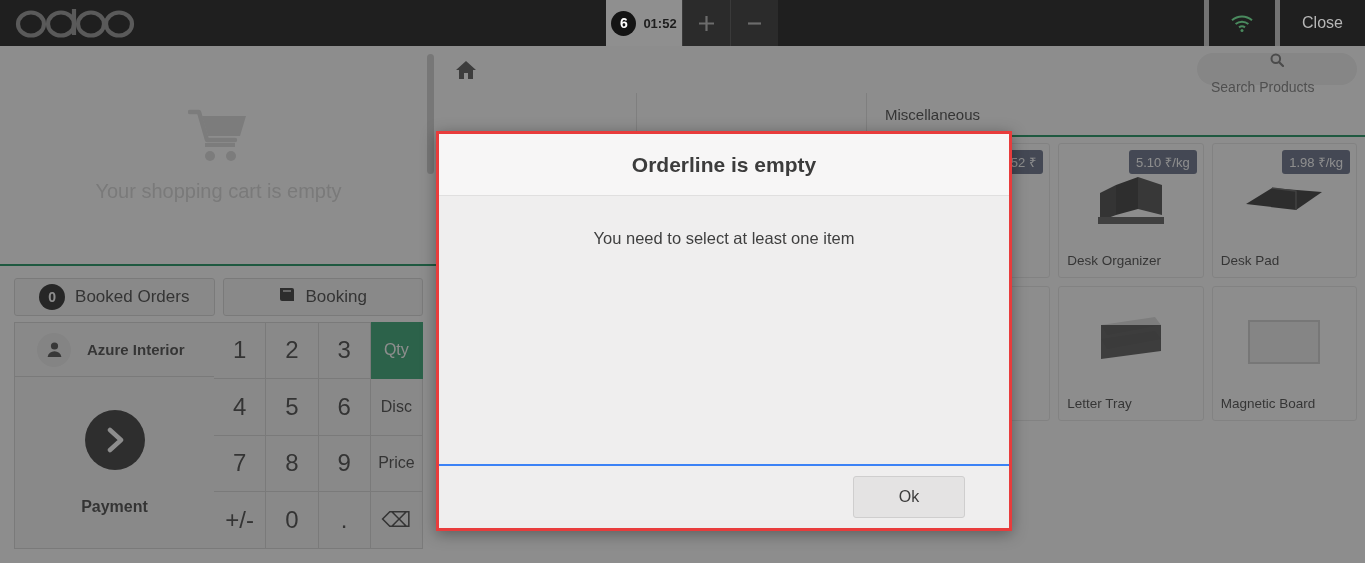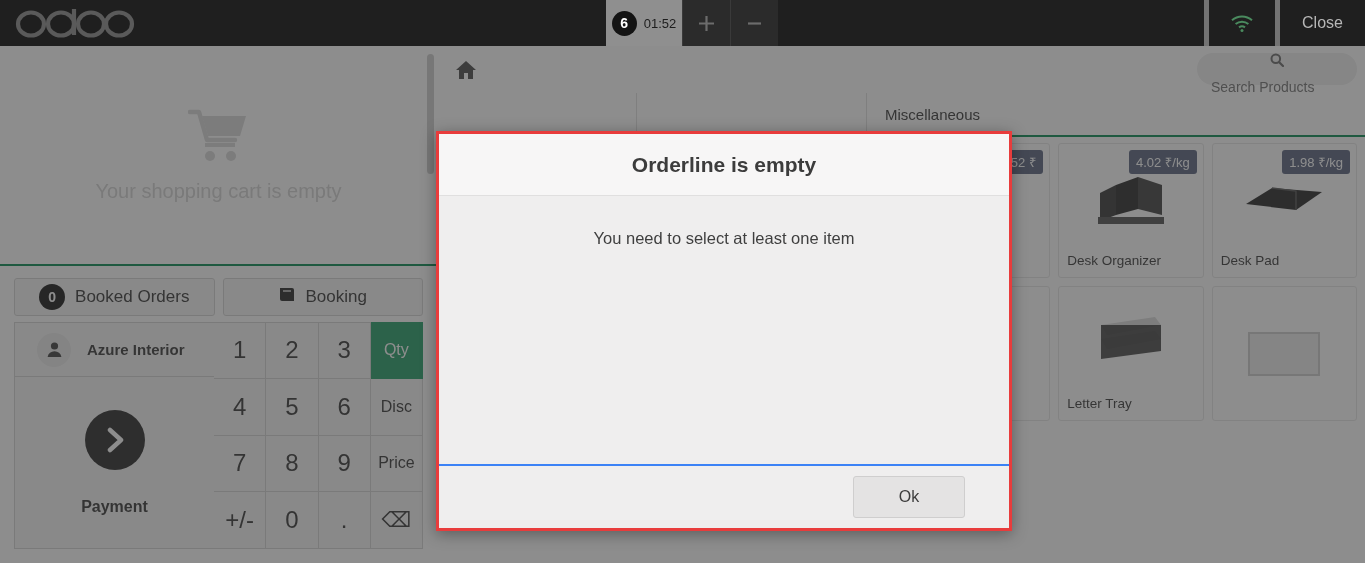"01:52" .order-time { font-weight: normal -> bold }
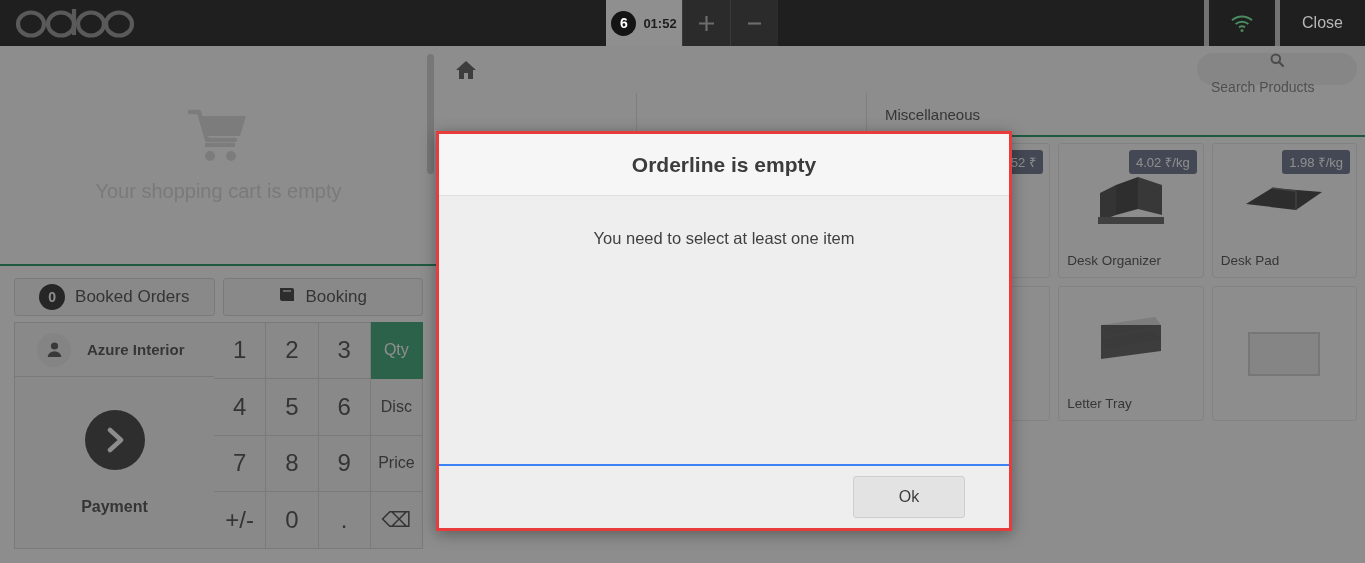"4.02 ₹/kg" div.prod-price { text: 4.02 -> 5.10 }
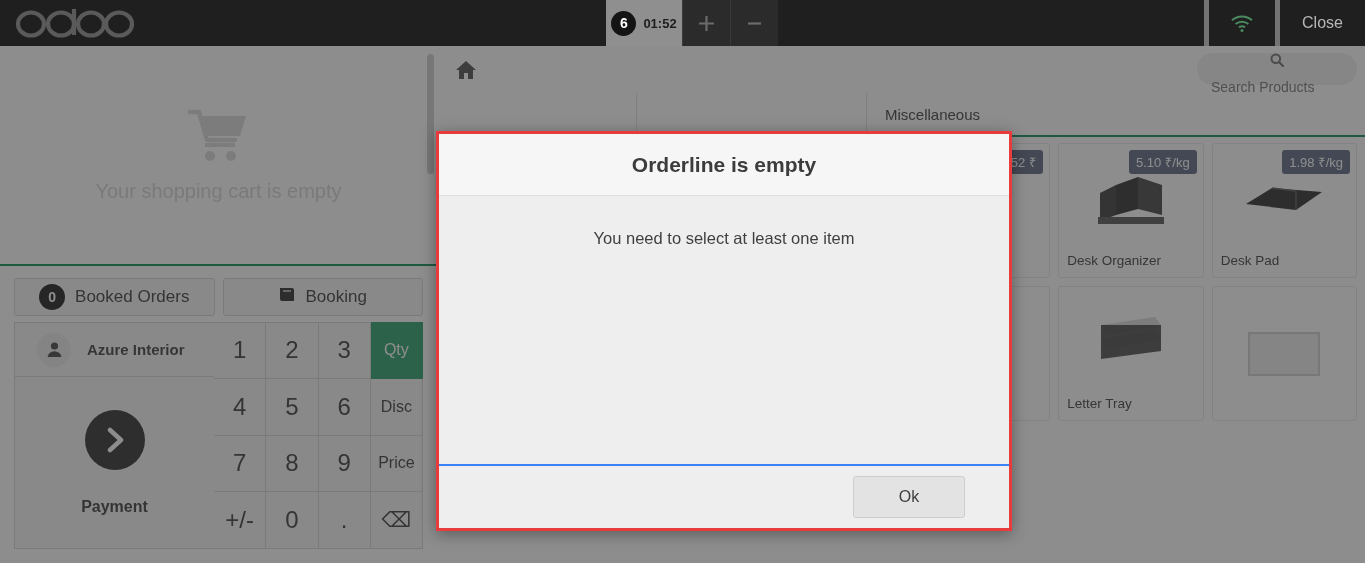"Magnetic Board" div.prod-name { html: none -> <div>Magnetic Board</div> }
